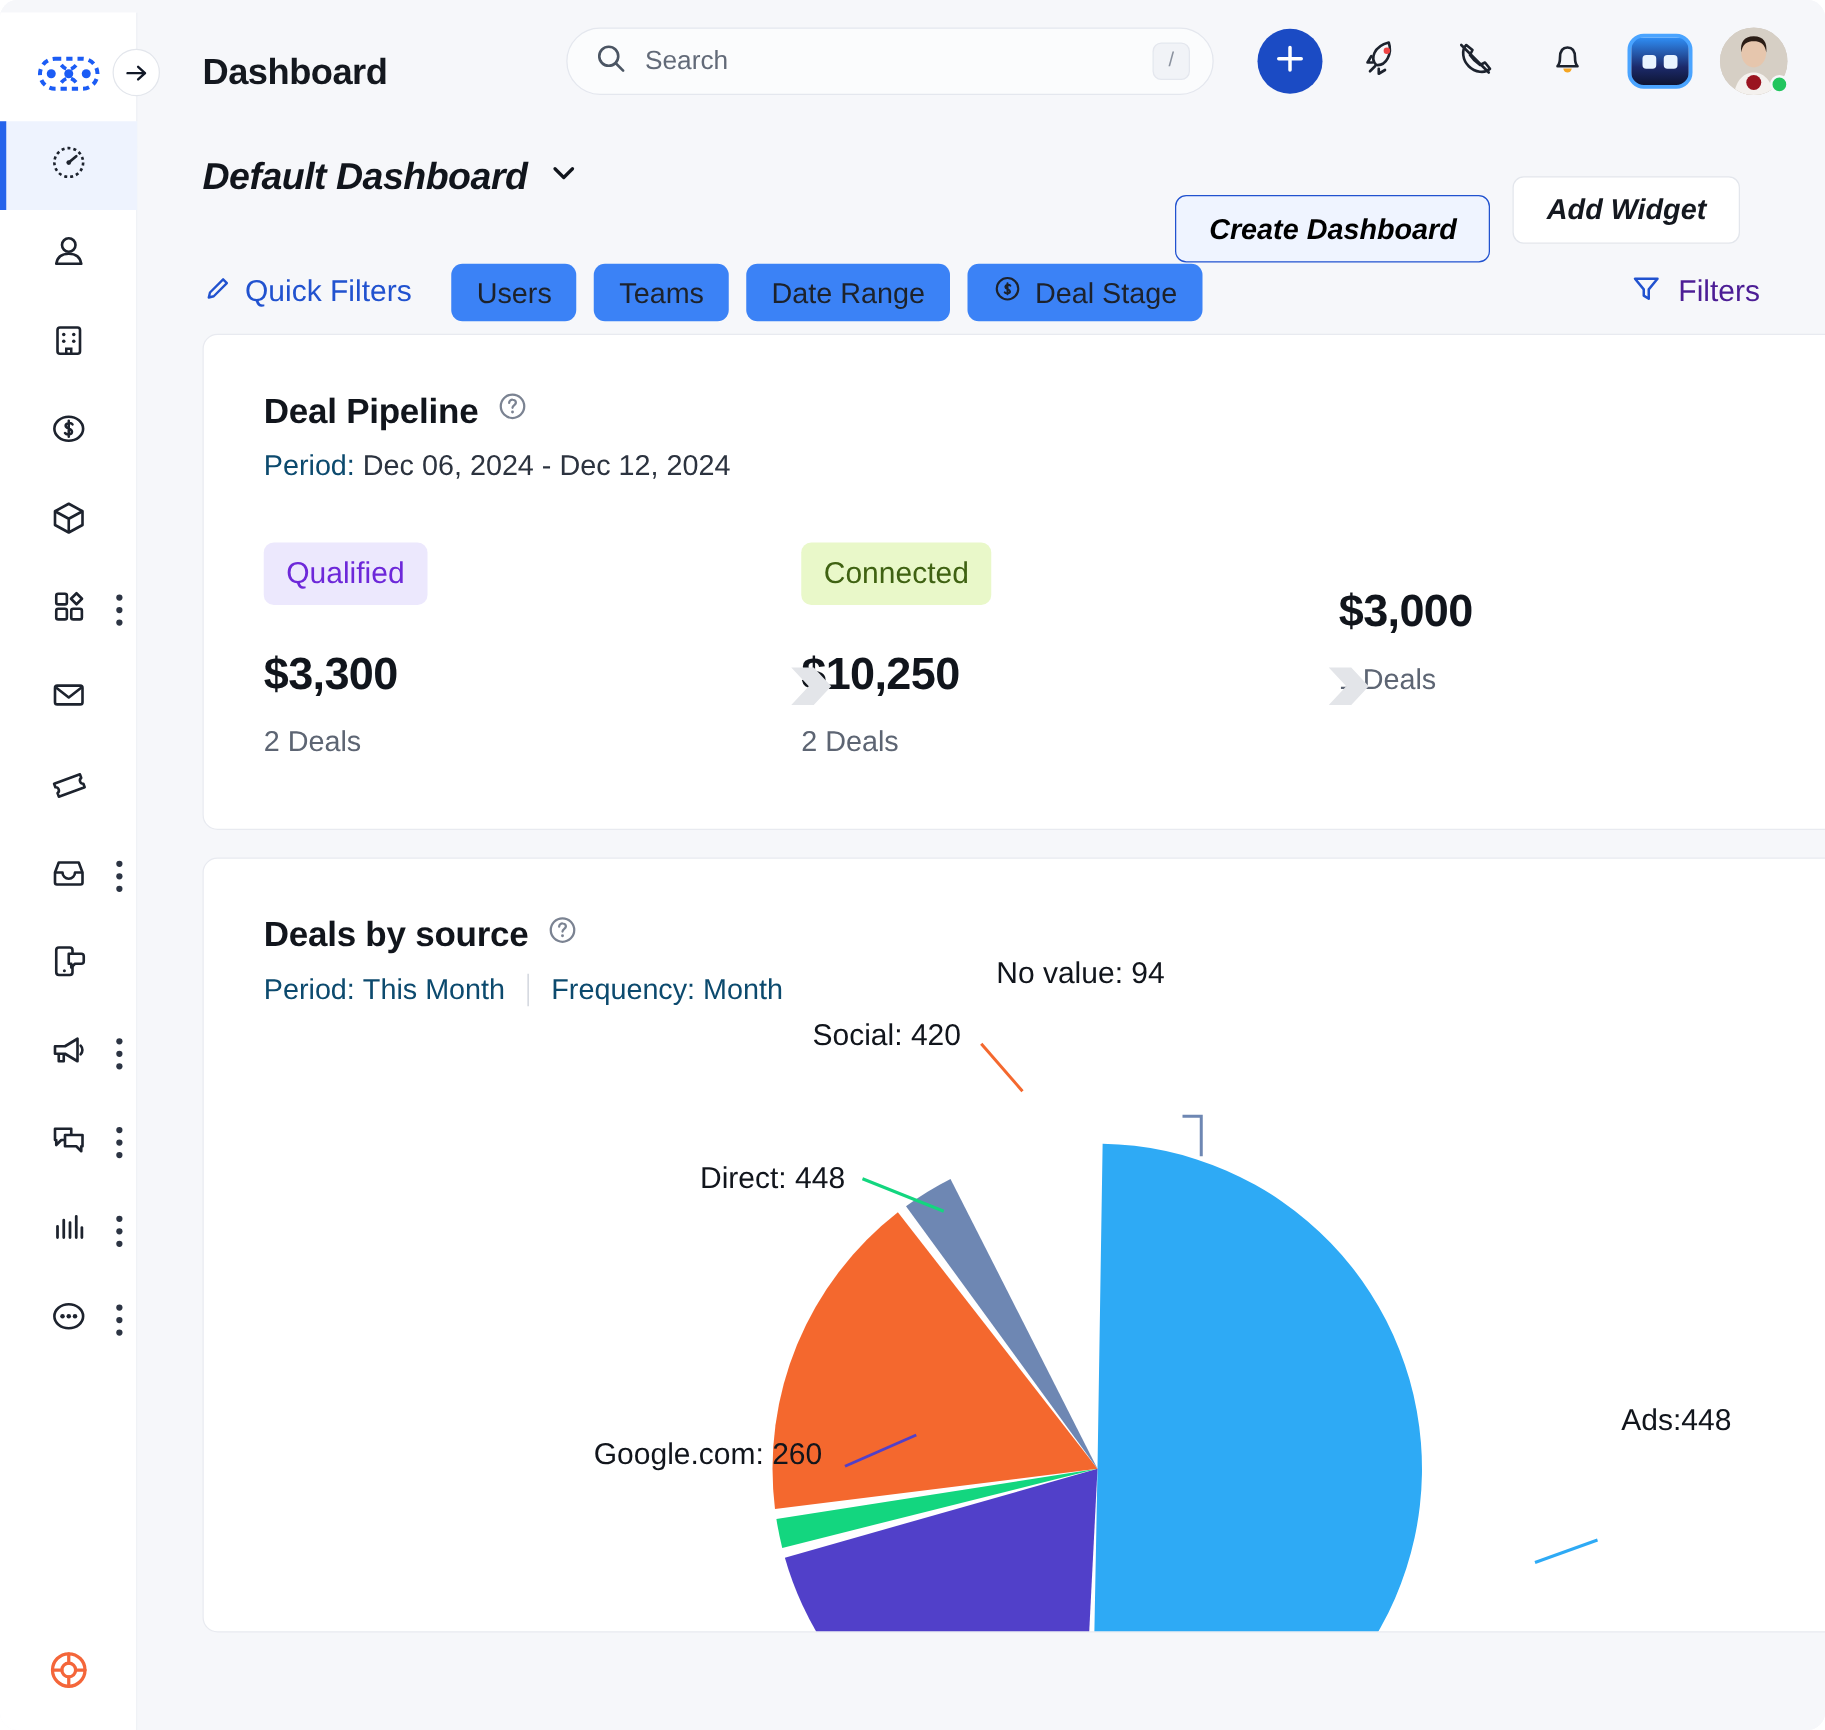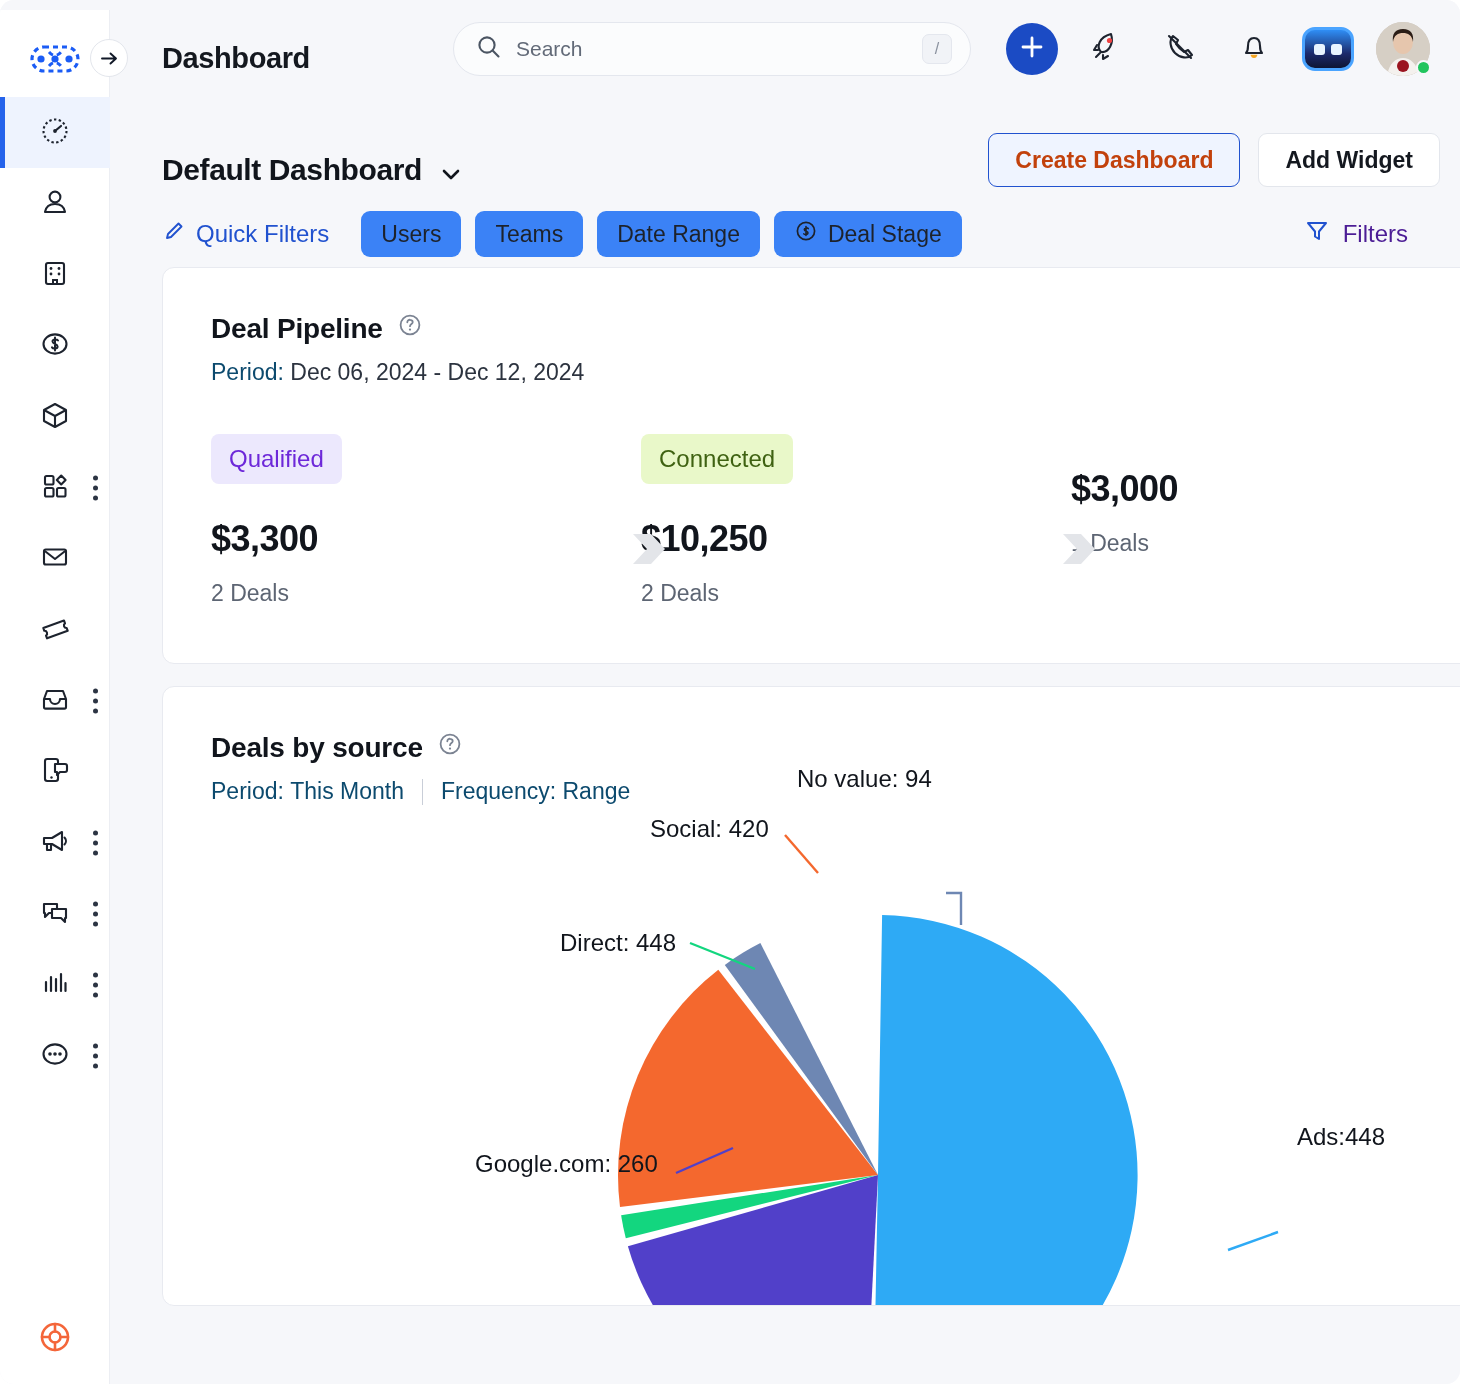"Default Dashboard" .dash-head { align-items: flex-end -> flex-start; font-style: none -> italic; padding: 28px 20px 0 52px -> 28px 68px 0 52px }
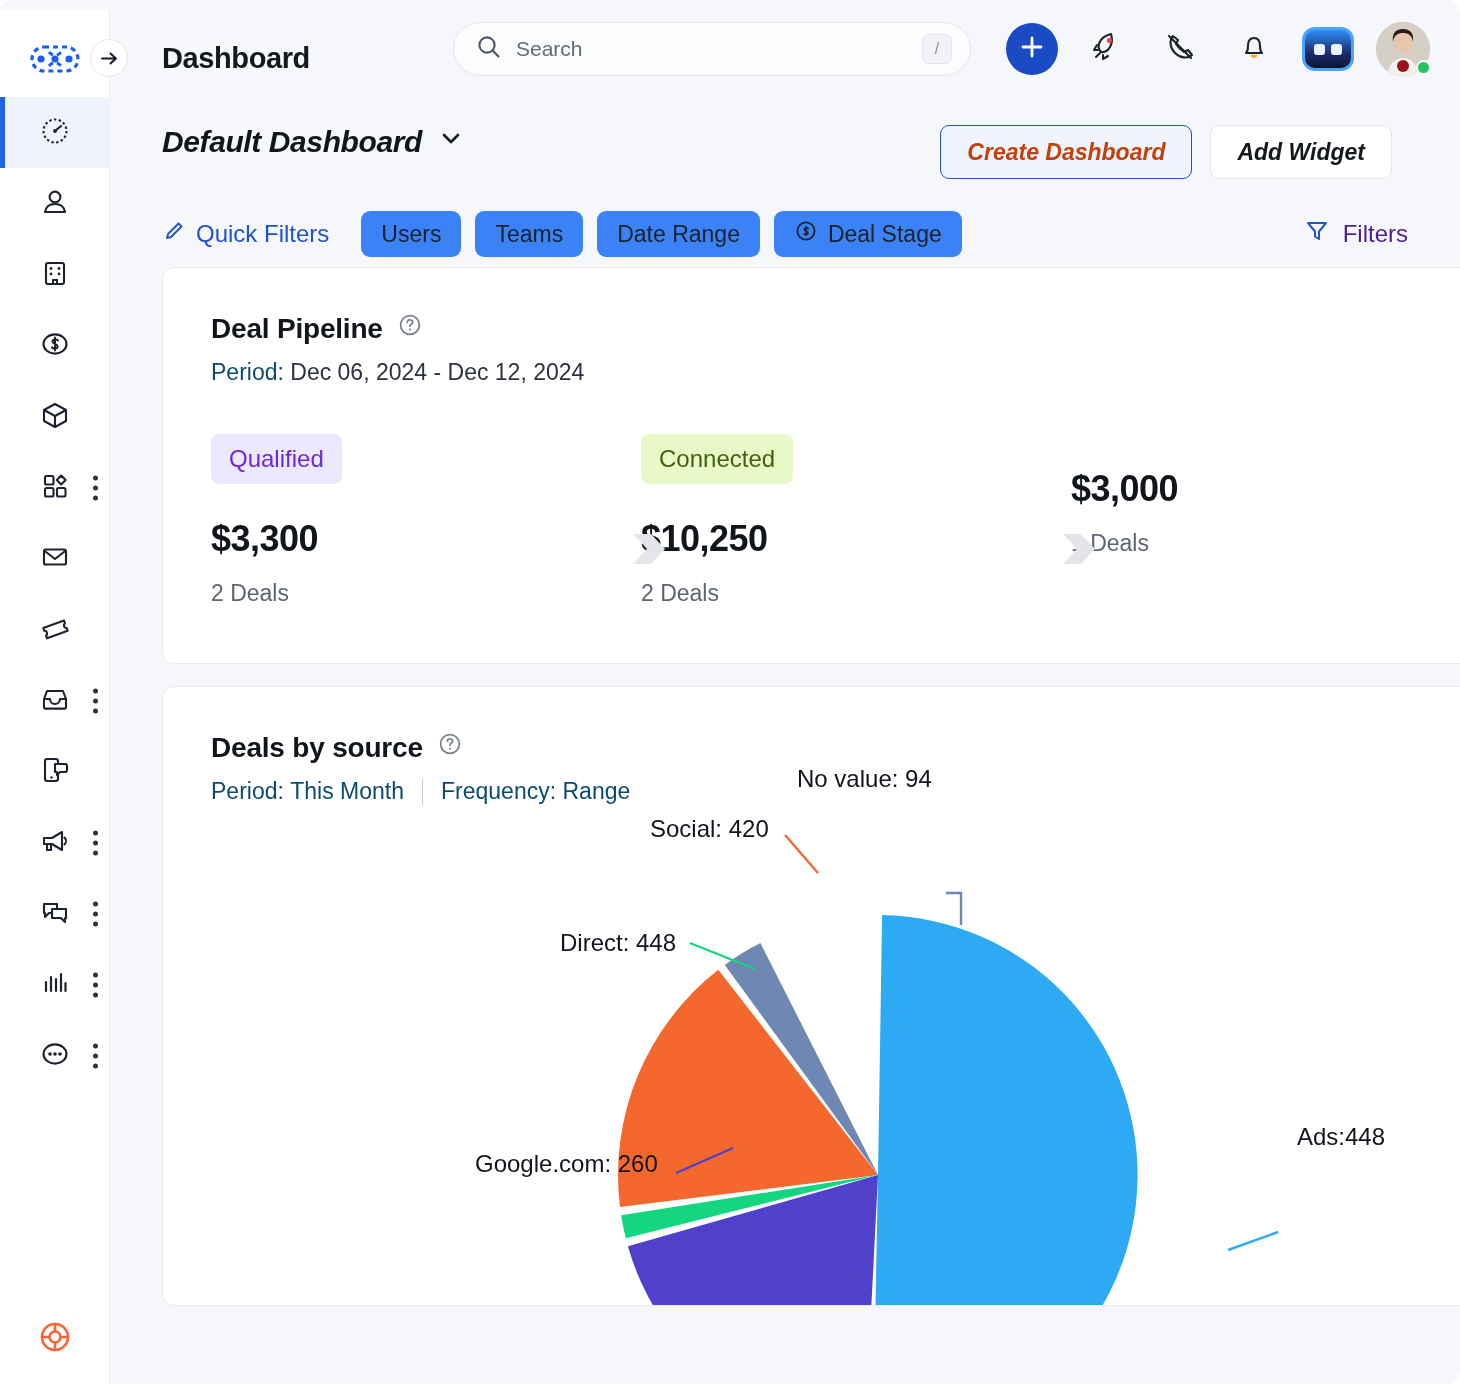"Create Dashboard" .btn-outline-primary { color: #c2410c -> #000000; margin-top: none -> 31px }
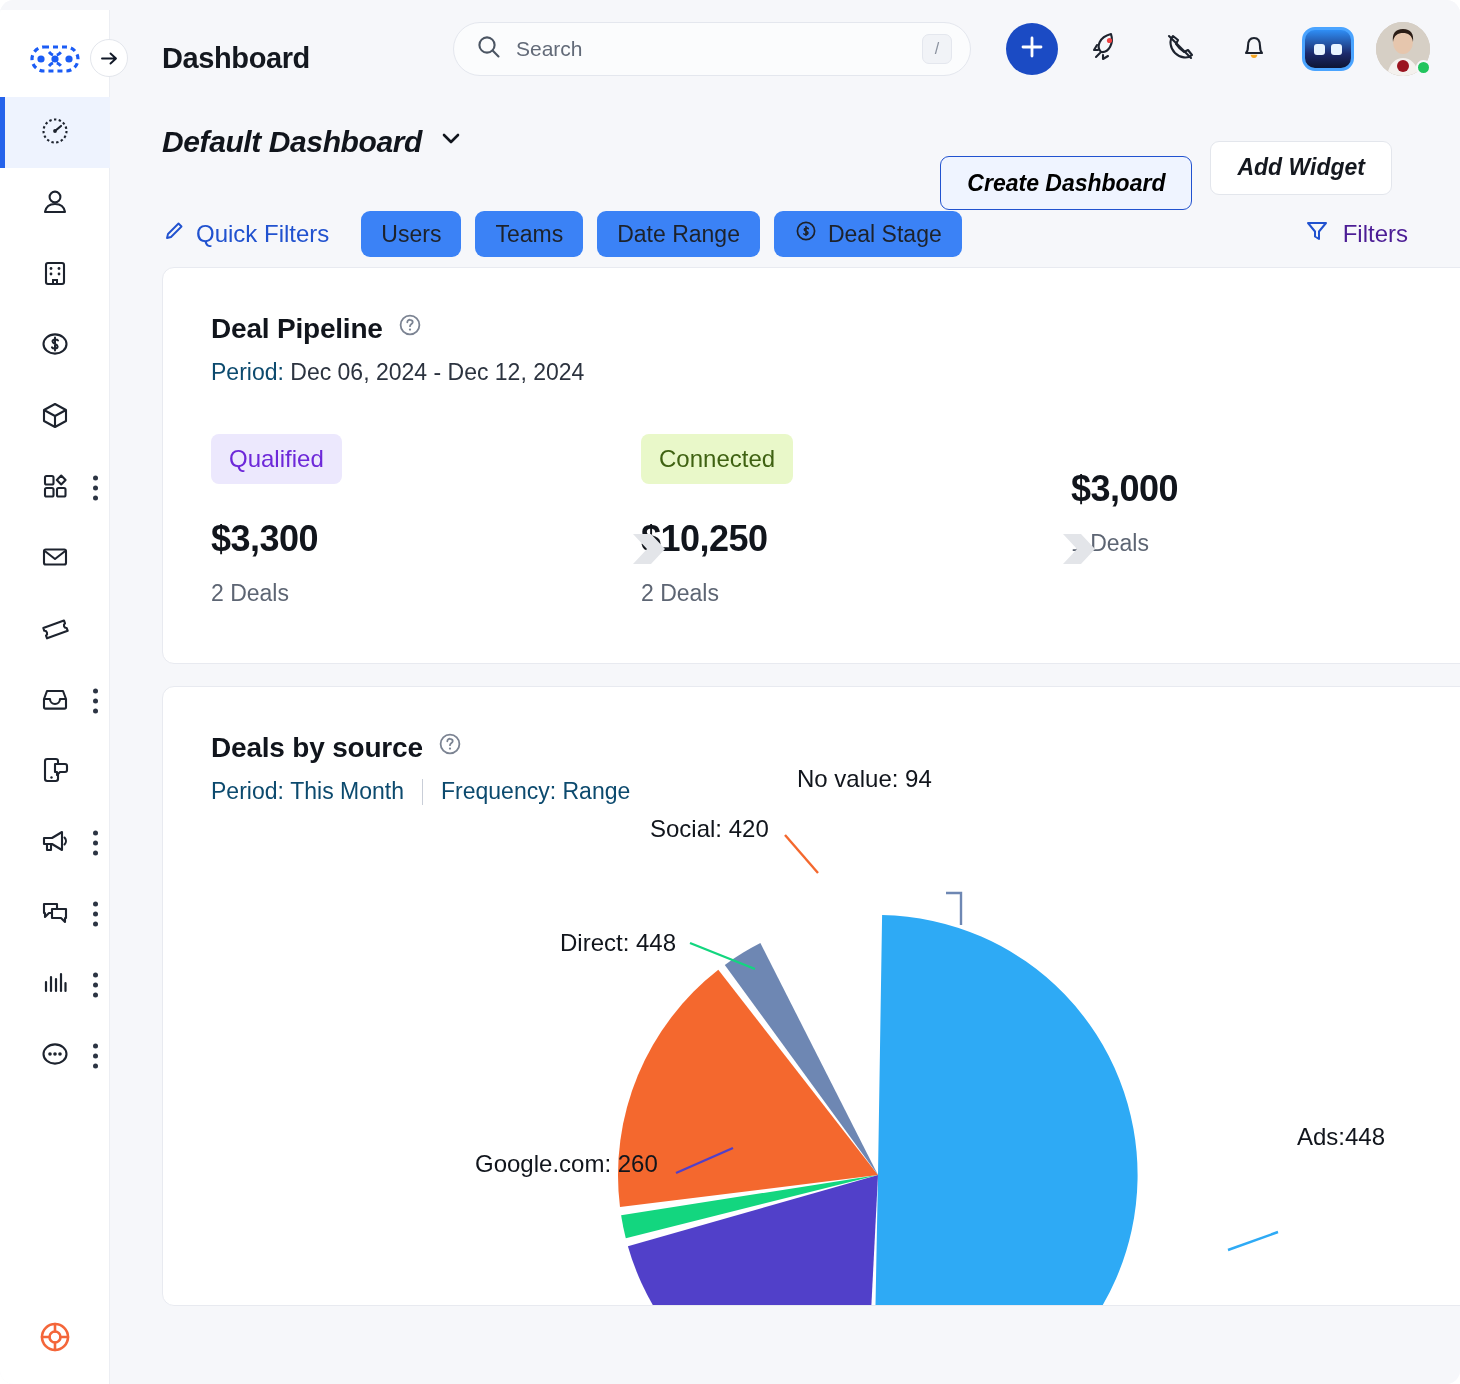"Range" span.muted { text: Range -> Month }
